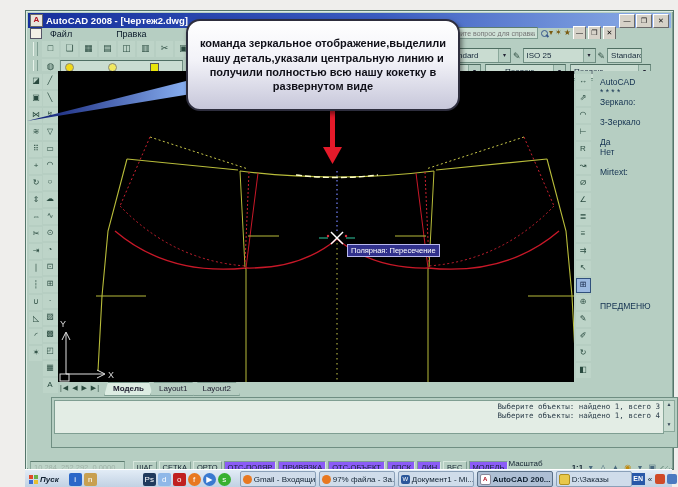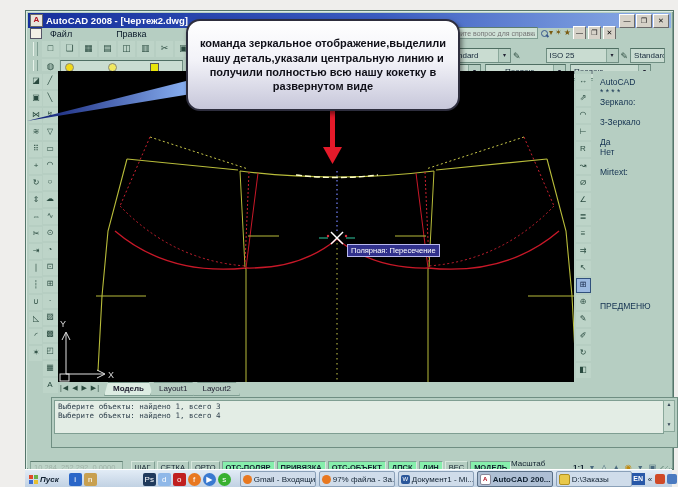"ISO 25" span.combo { margin-left: 23px -> none }
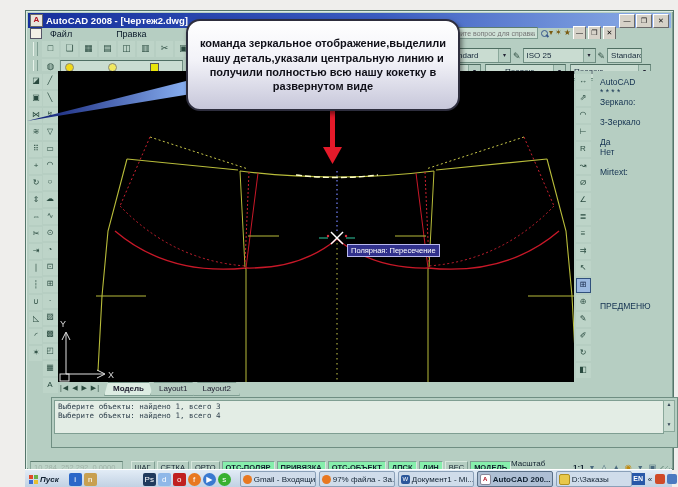"Выберите объекты: найдено 1, всего" #cmdhist { text-align: none -> right }
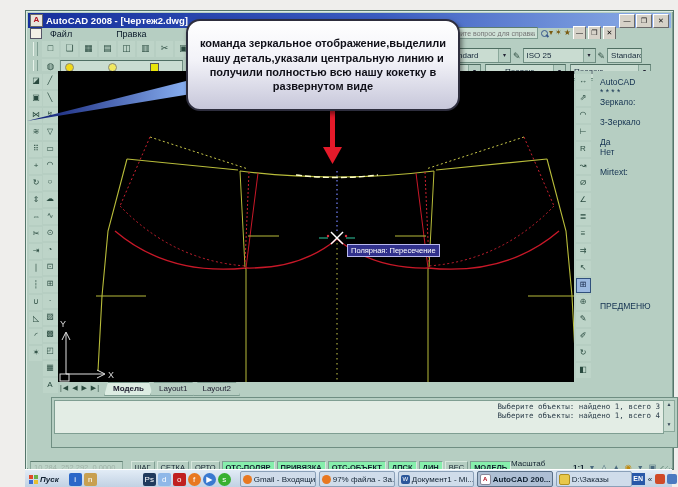"ОТС-ПОЛЯР" .stbtn.pressed { background: #86efac -> #8b5cf6; font-weight: bold -> none }
